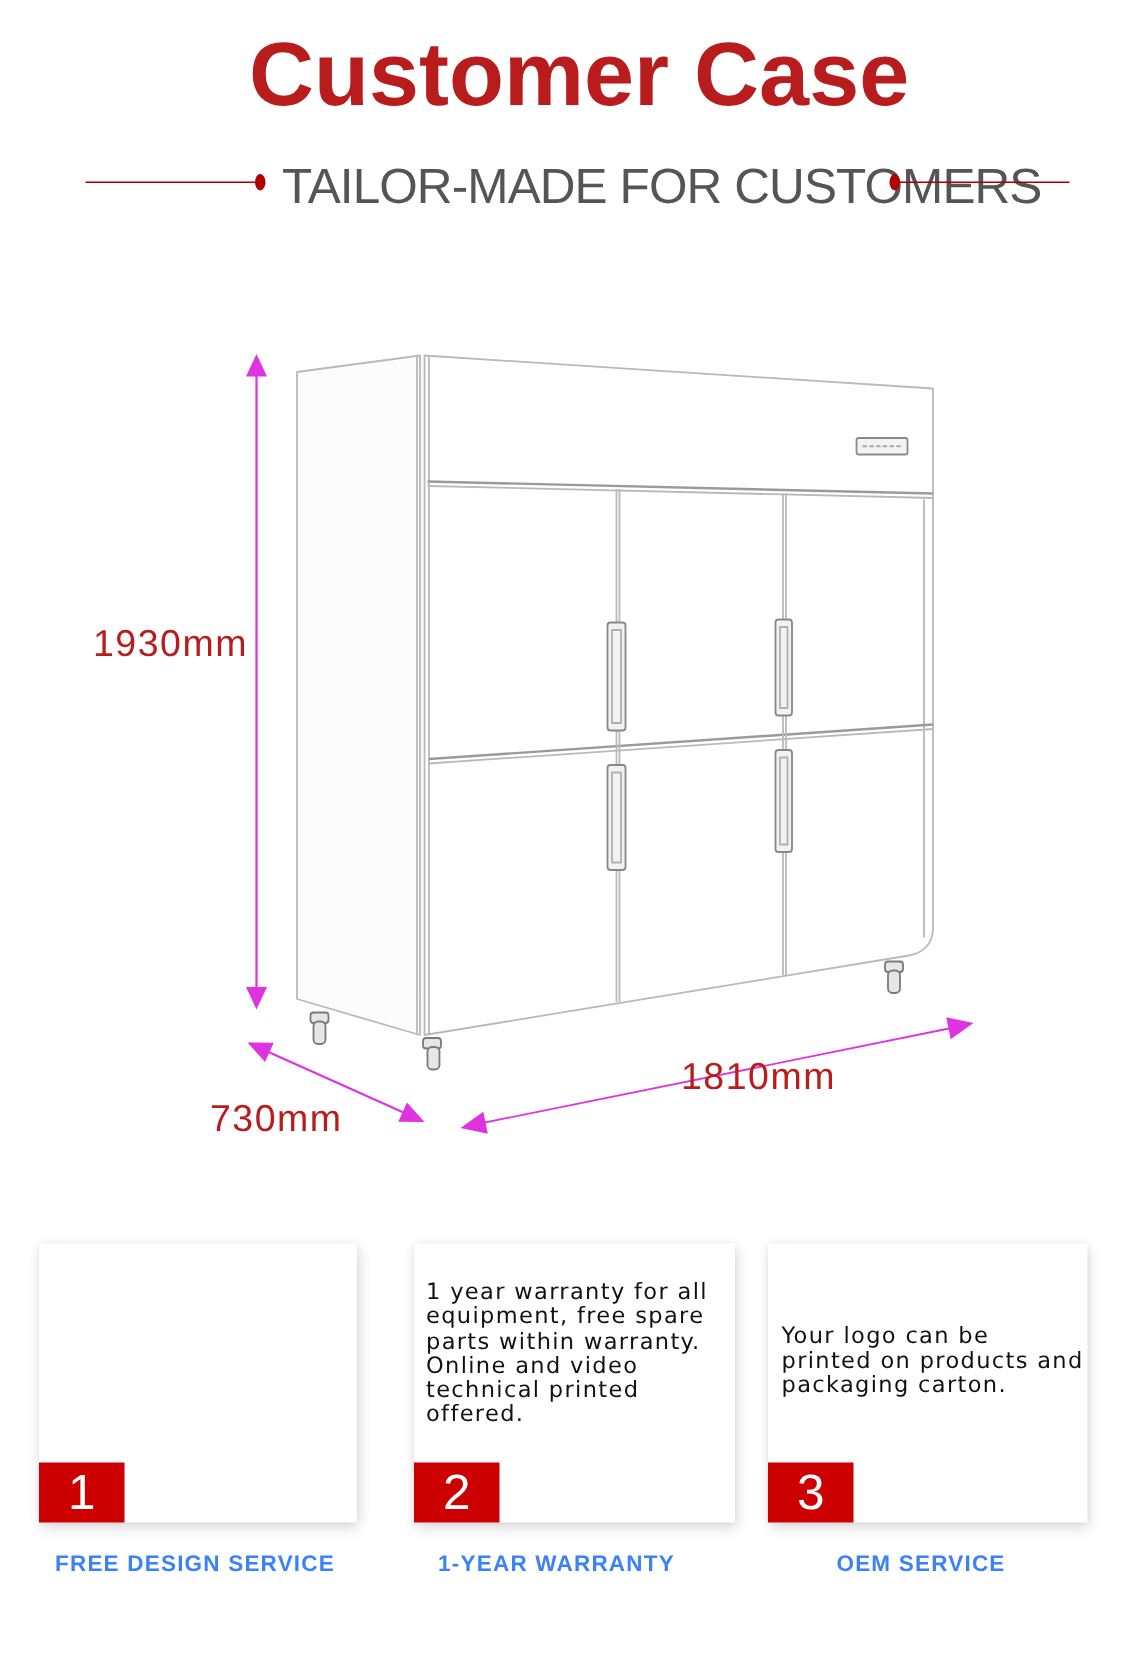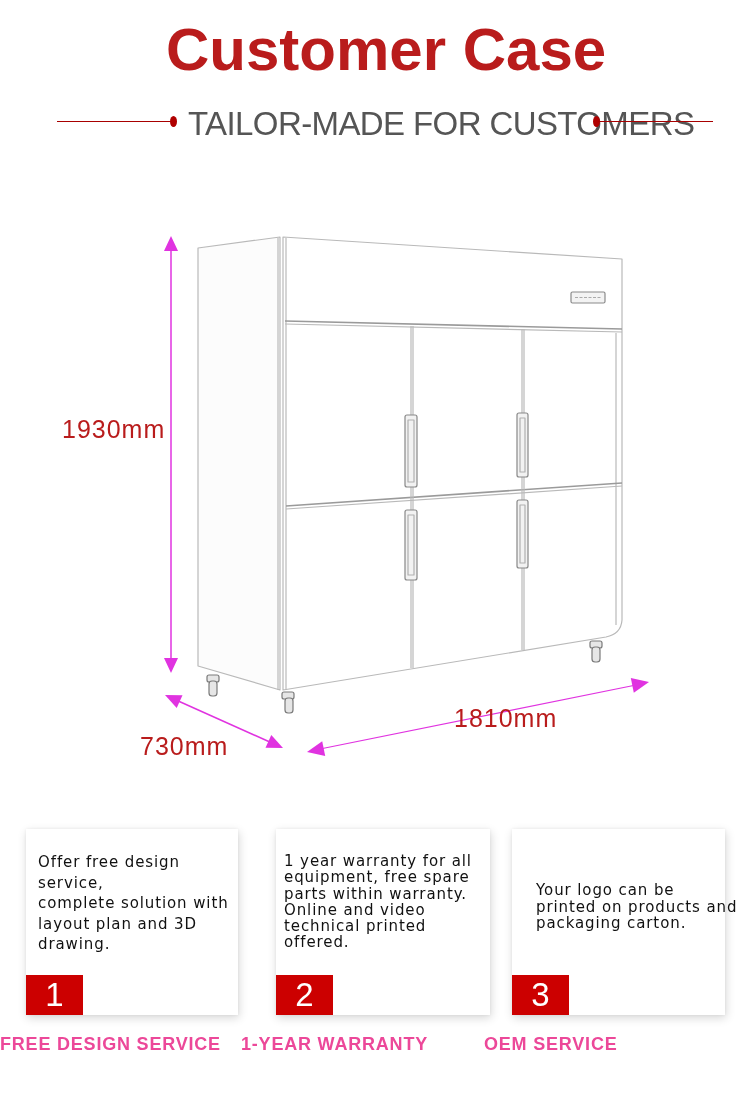"Offer free design" div.card-text { html: <div> <span>Offer free design</span> <span>service,</span> <span>complete solution with</span> <span>layout plan and 3D</span> <span>drawing.</span> </div> -> none }
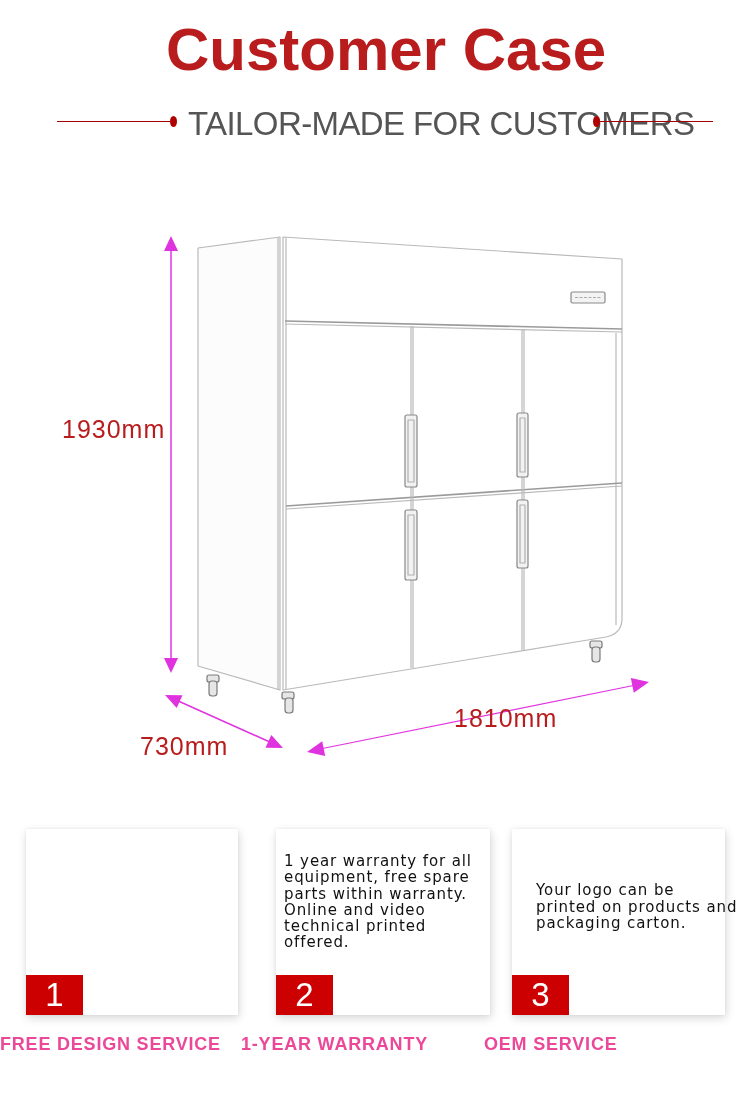"Your logo can be" div.card-text { margin-left: 15px -> none }
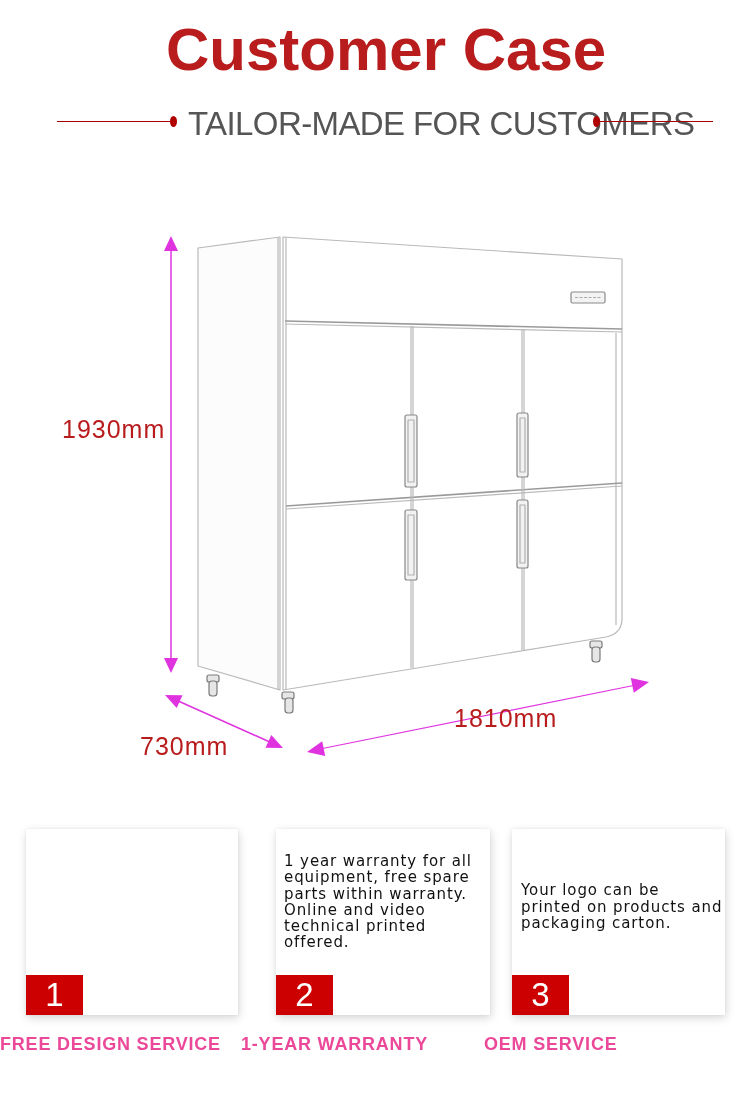"FREE DESIGN SERVICE" .card-label { color: #ec4899 -> #3b82f6; font-size: 18px -> 15px; text-align: none -> center }
